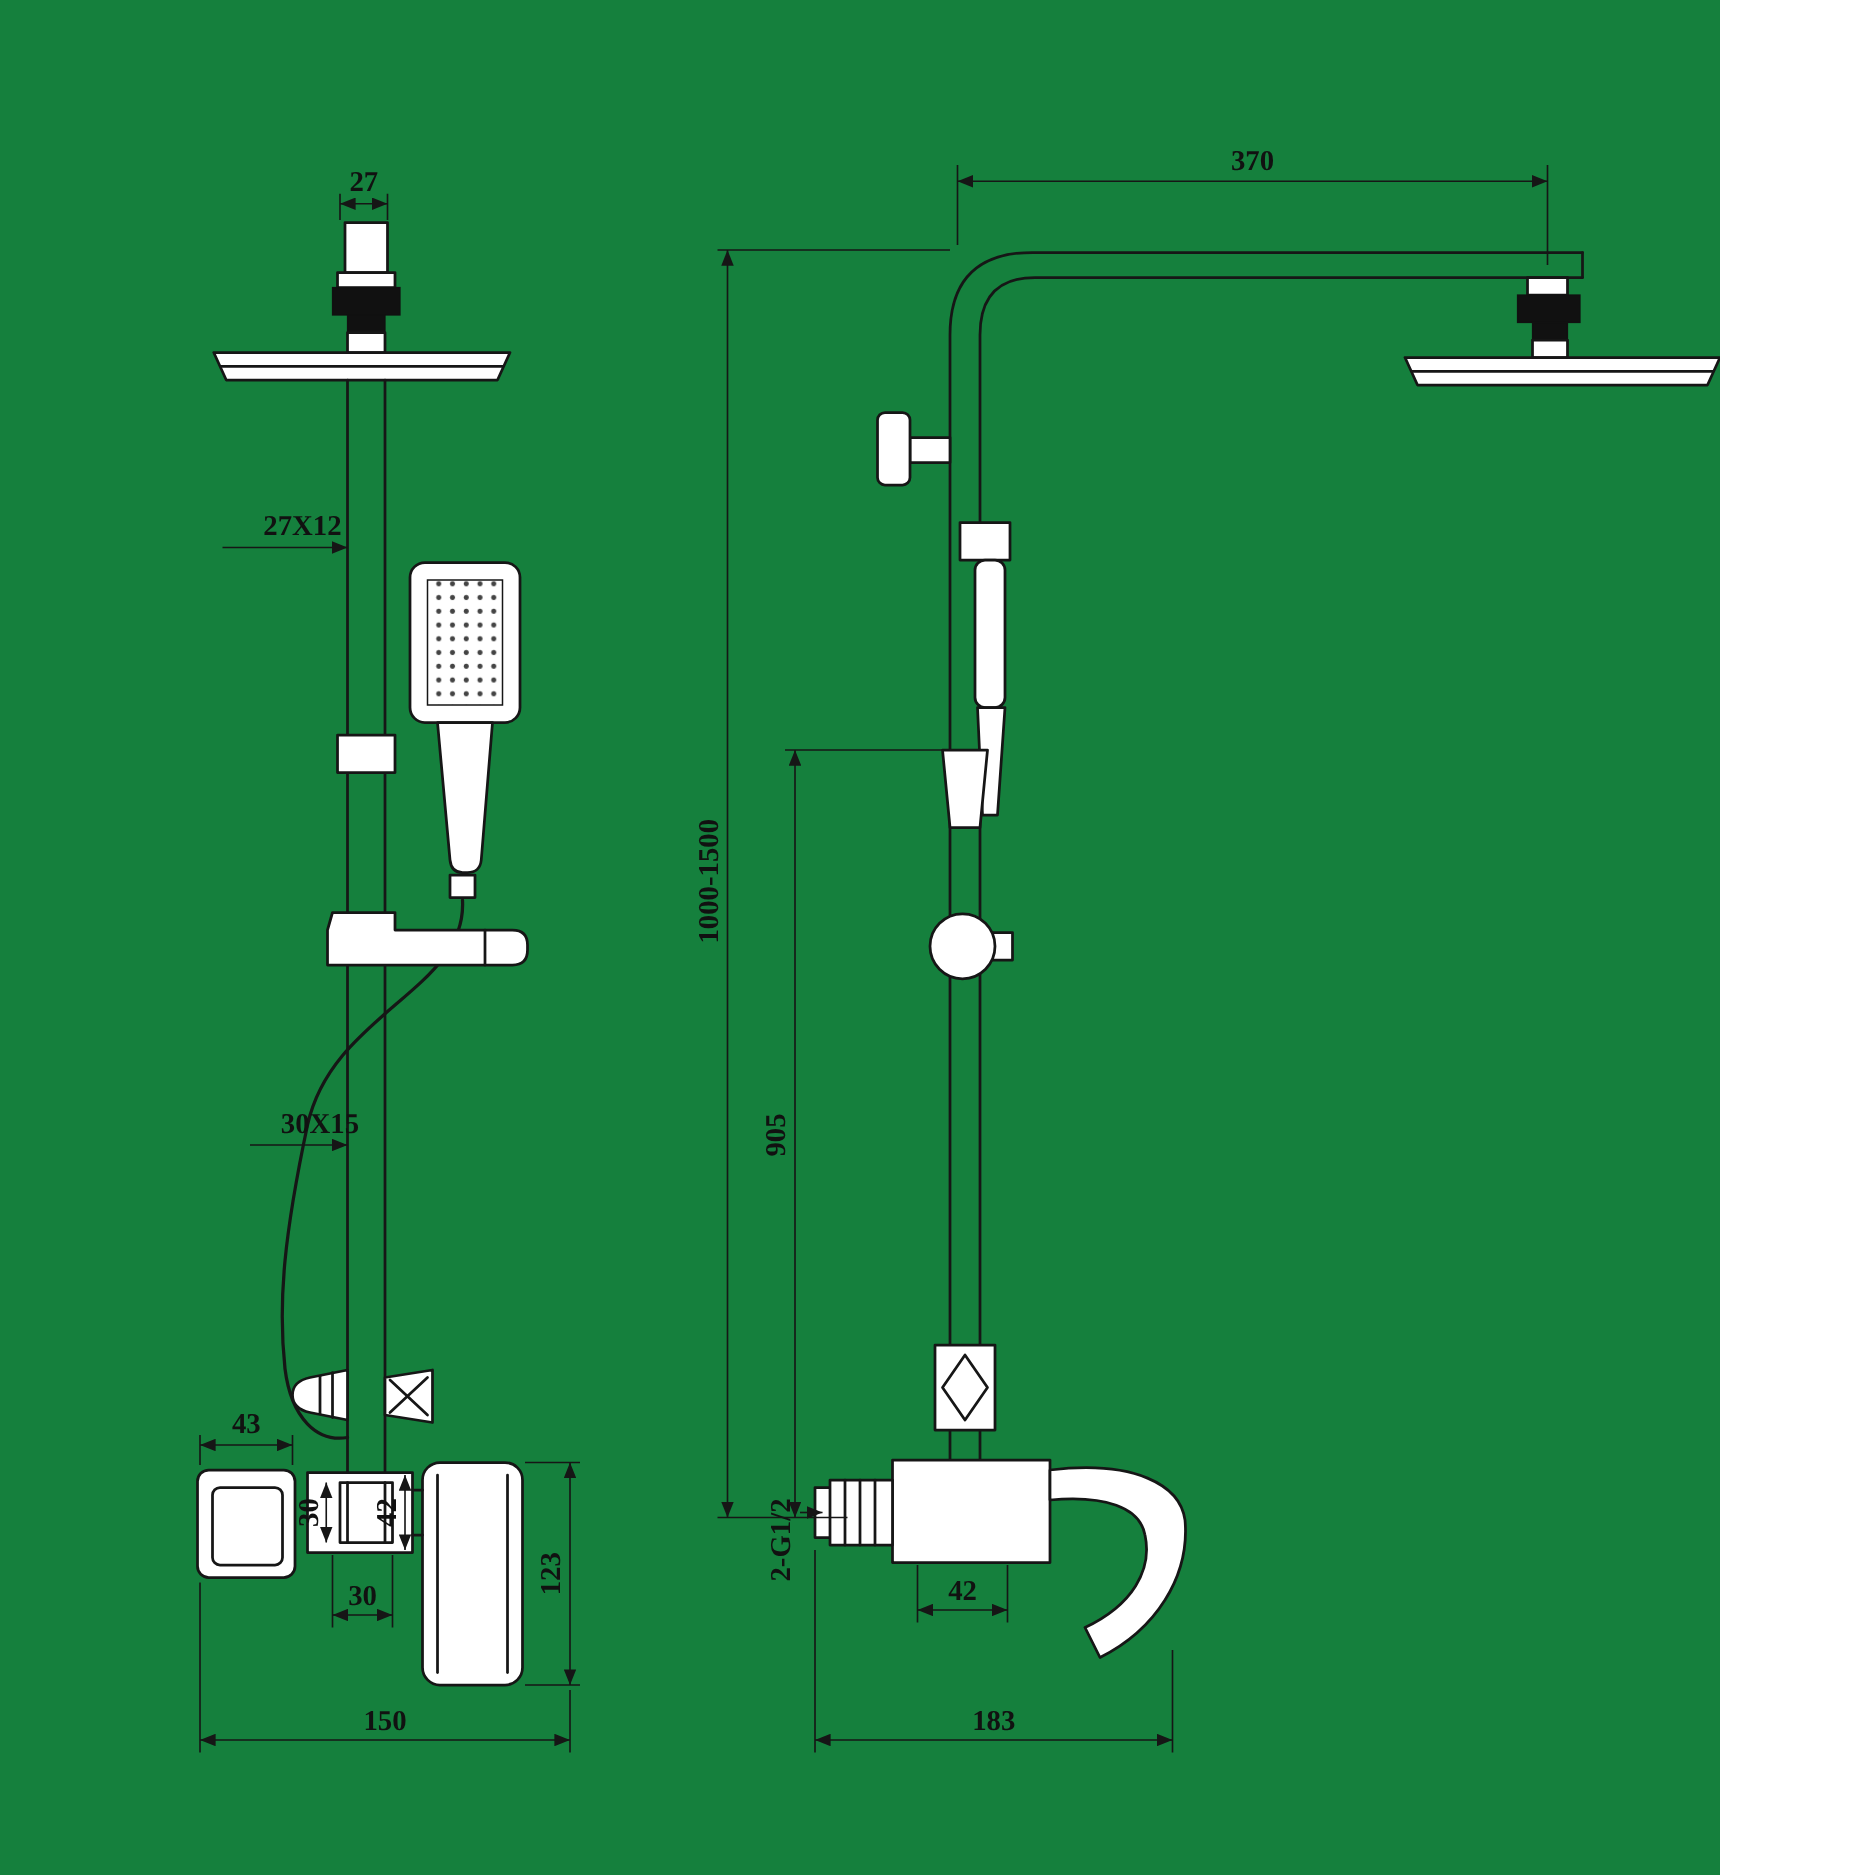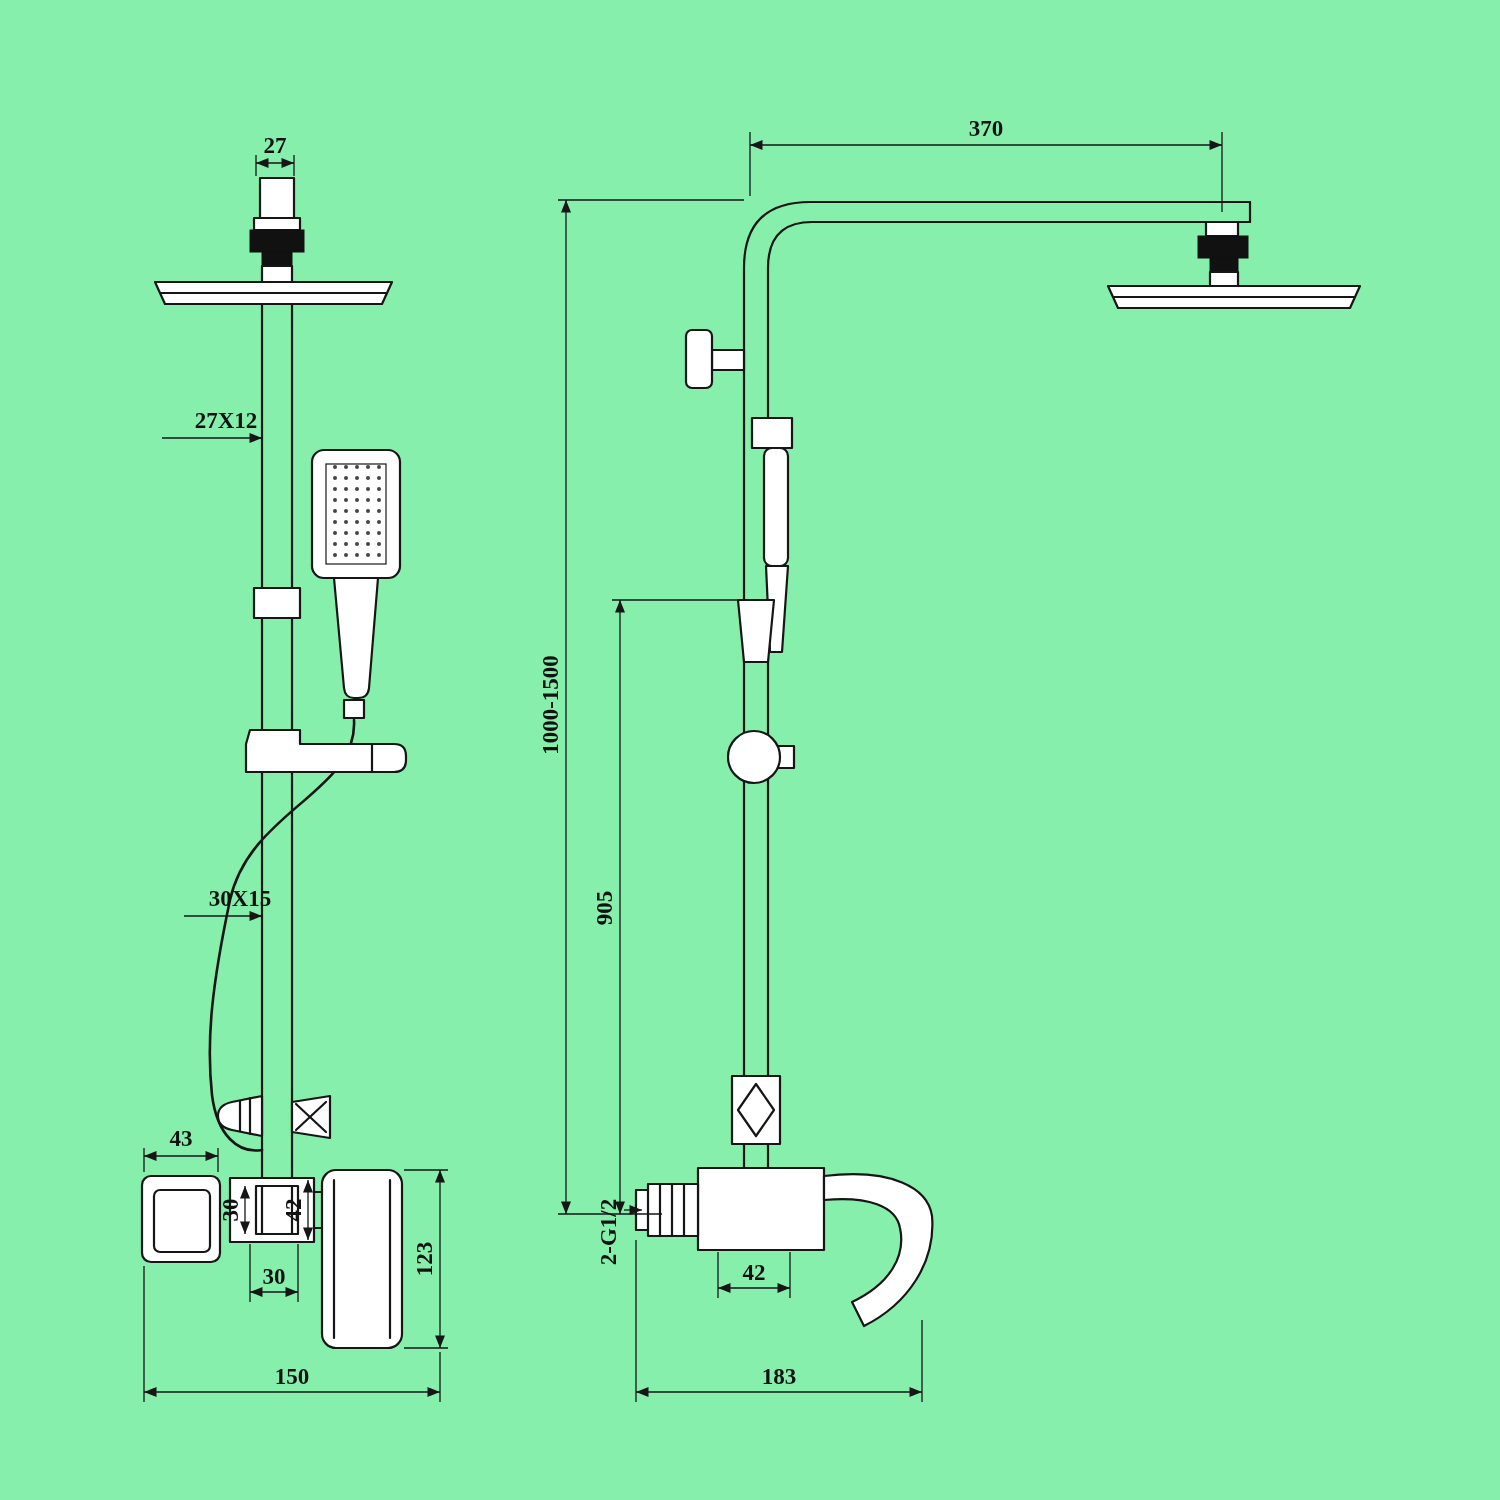"27" .stage { background: #86efac -> #15803d; padding-left: none -> 16px; width: 1500px -> 1360px }
